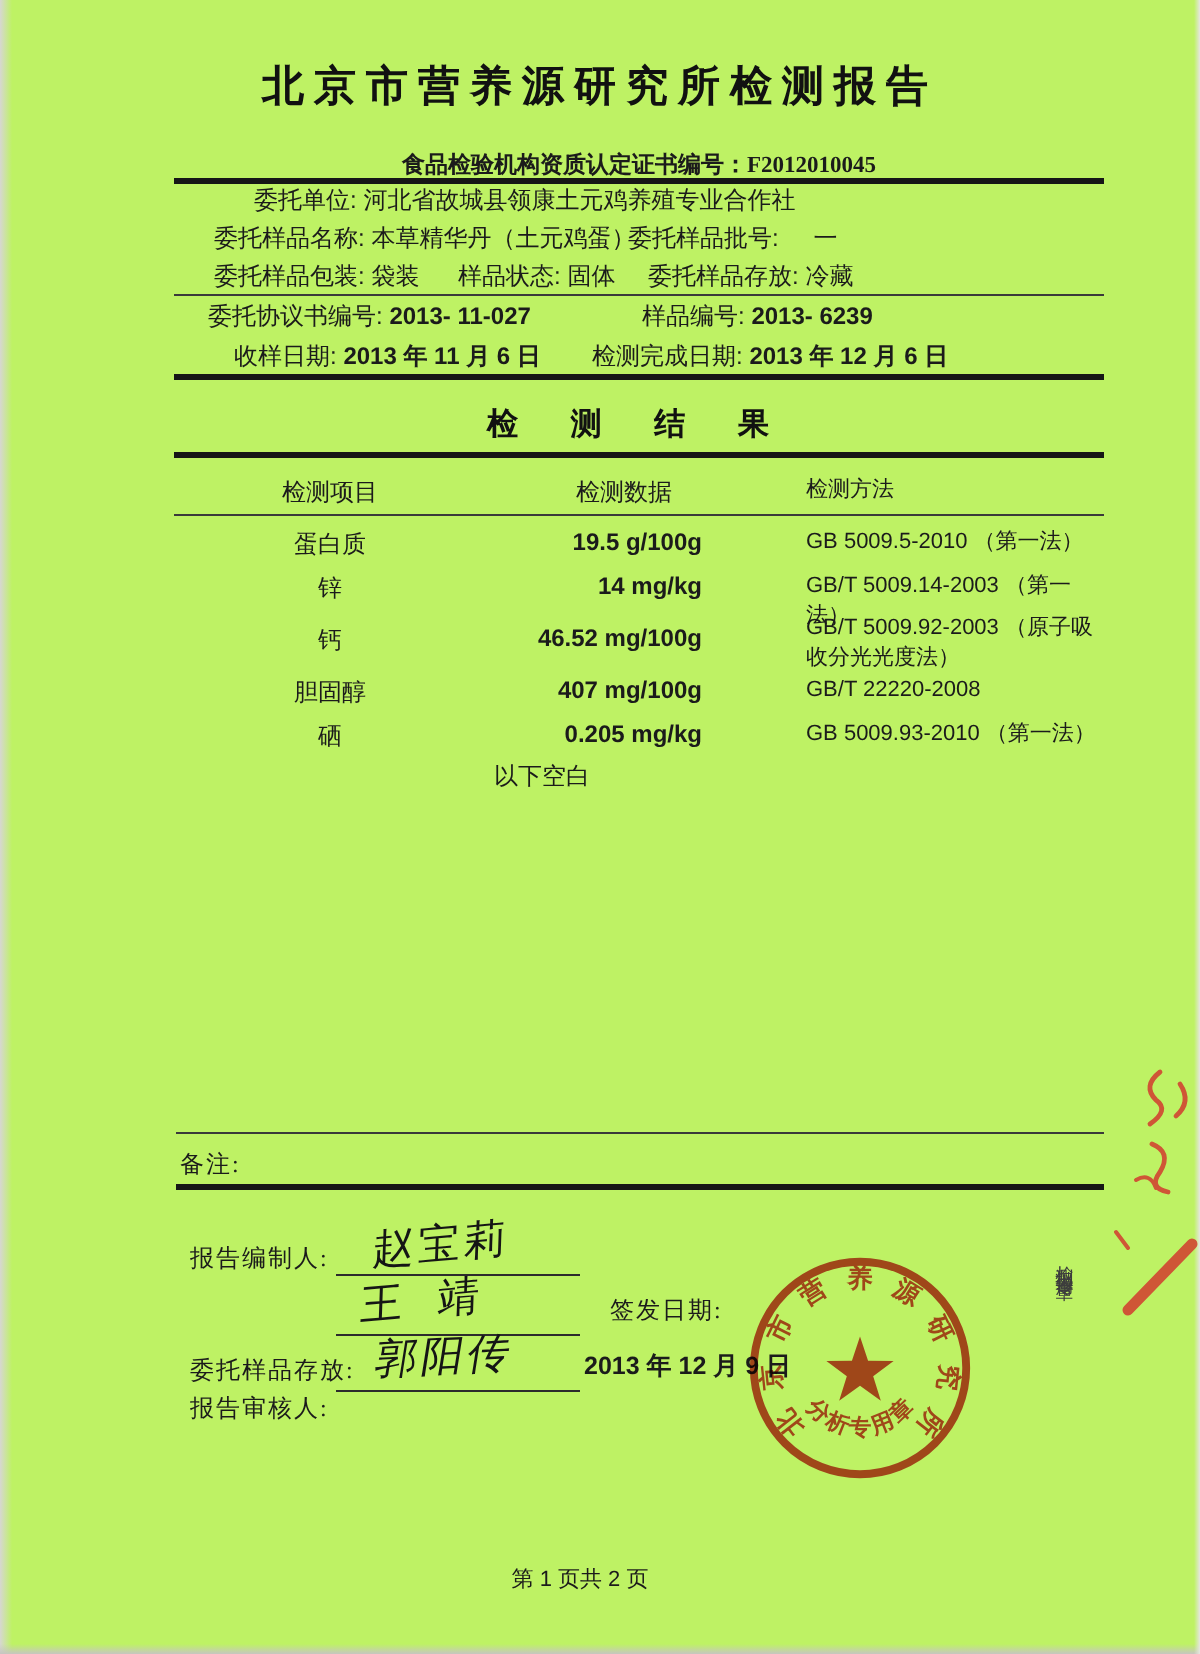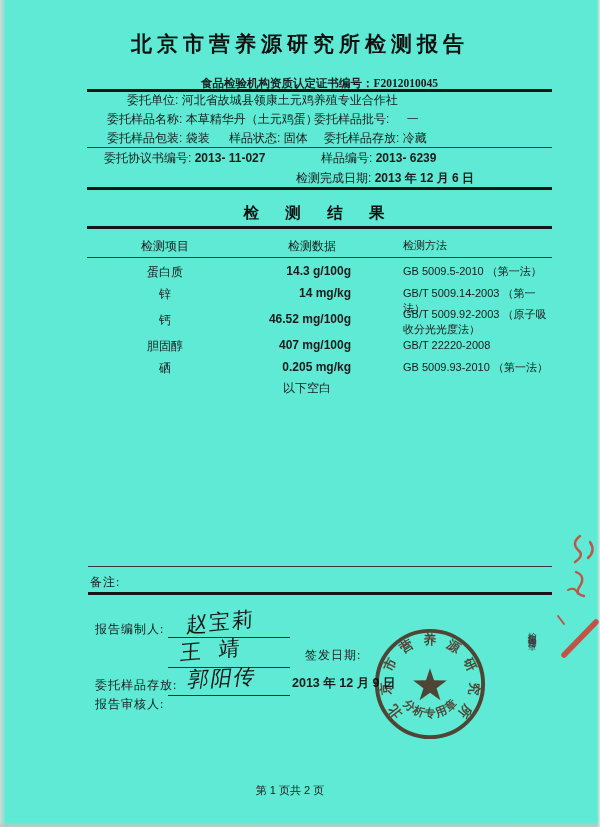"北京市营养源研究所检测报告" .page { background: #5eead4 -> #bef264 }
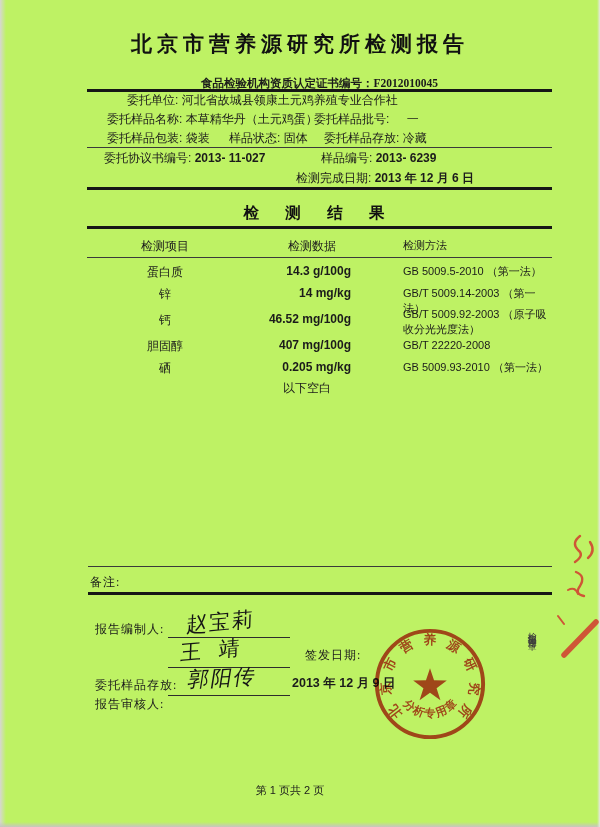"收样日期: 2013 年 11 月" span.abs { html: none -> <span> <span>收样日期:</span> <span>2013 年 11 月 6 日</span> </span> }
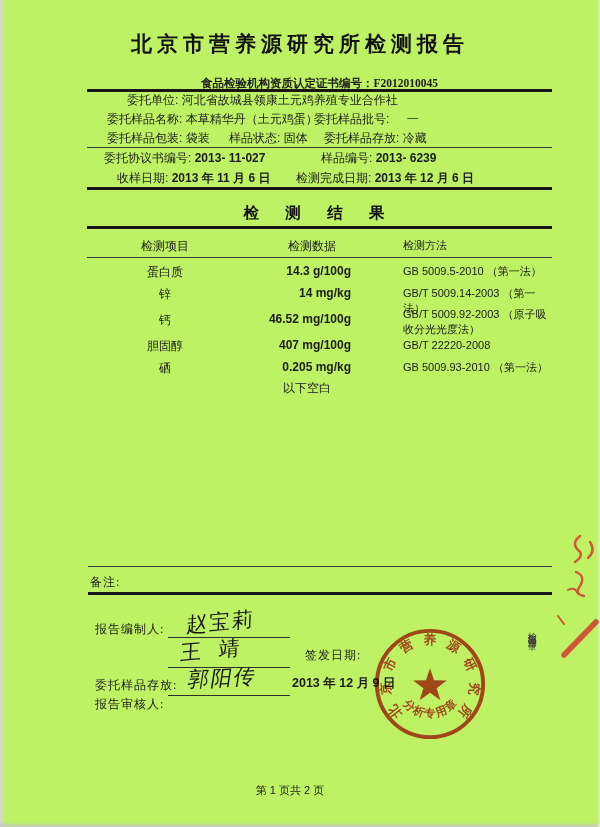"14.3 g/100g" span.c2 { text: 14.3 -> 19.5 }
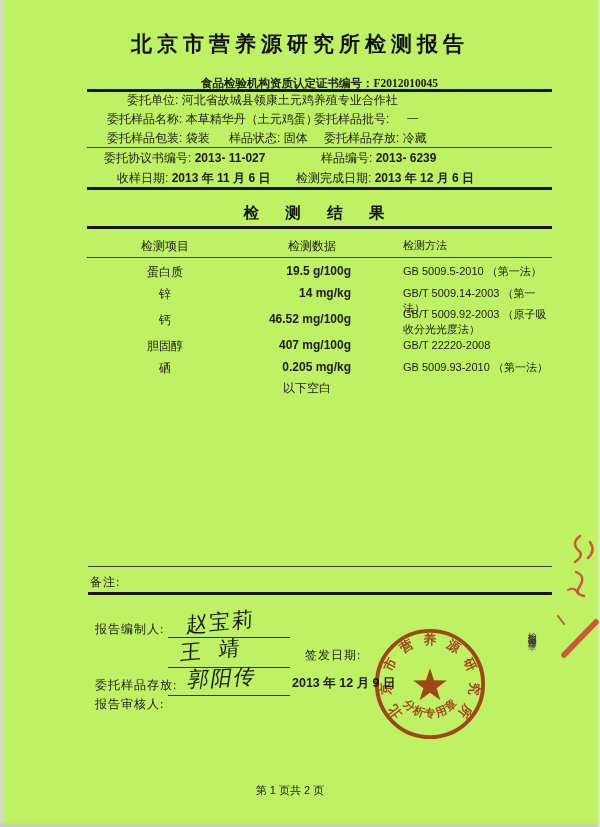"以下空白" span.abs { text-align: center -> none }
